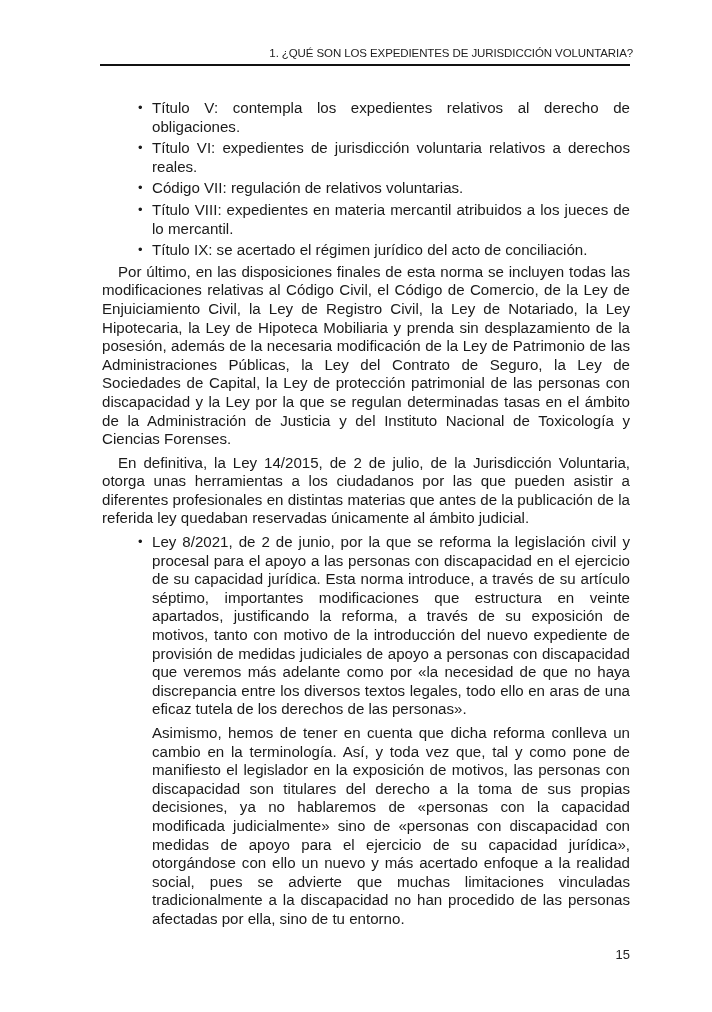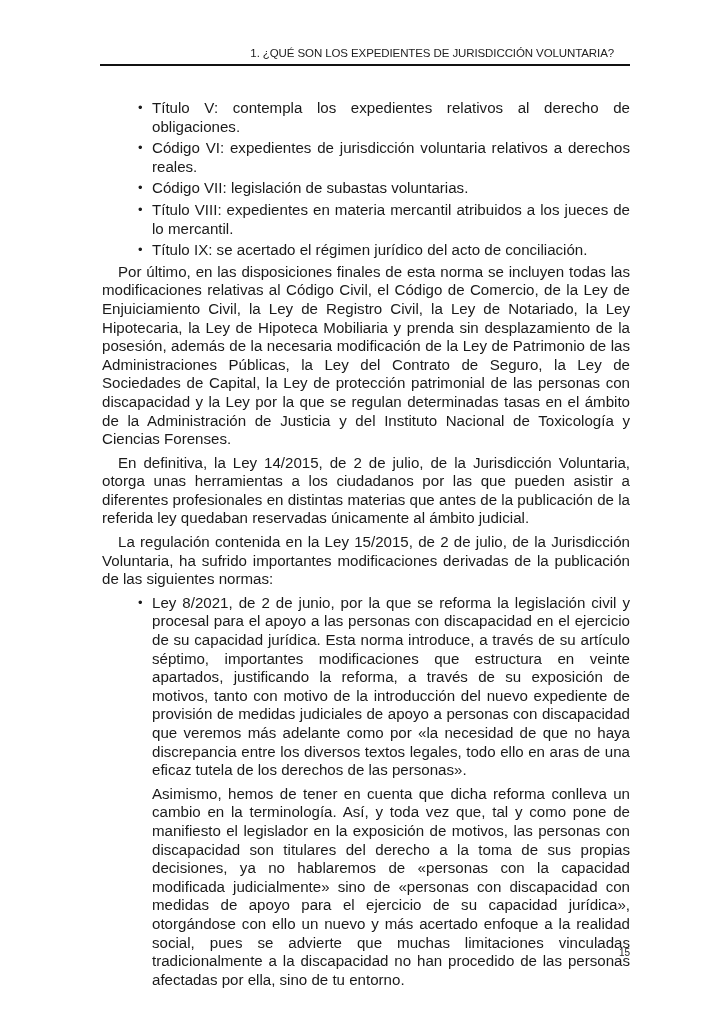"1. ¿QUÉ SON LOS EXPEDIENTES" .running-header { left: 84px -> 103px }
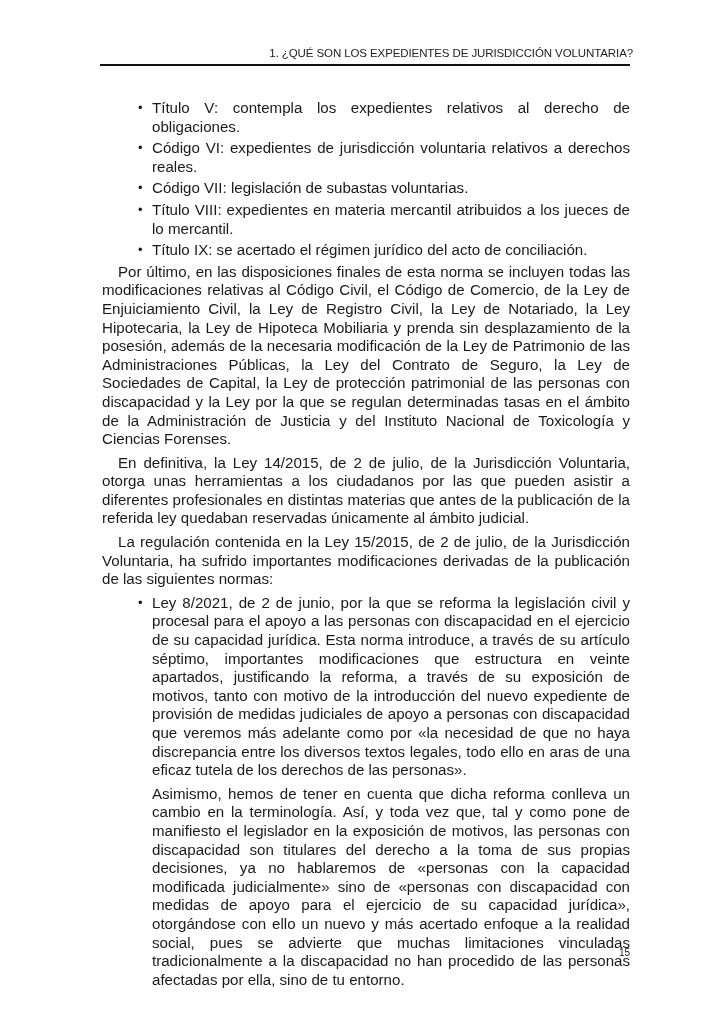"Código VI" b { text: Código -> Título }
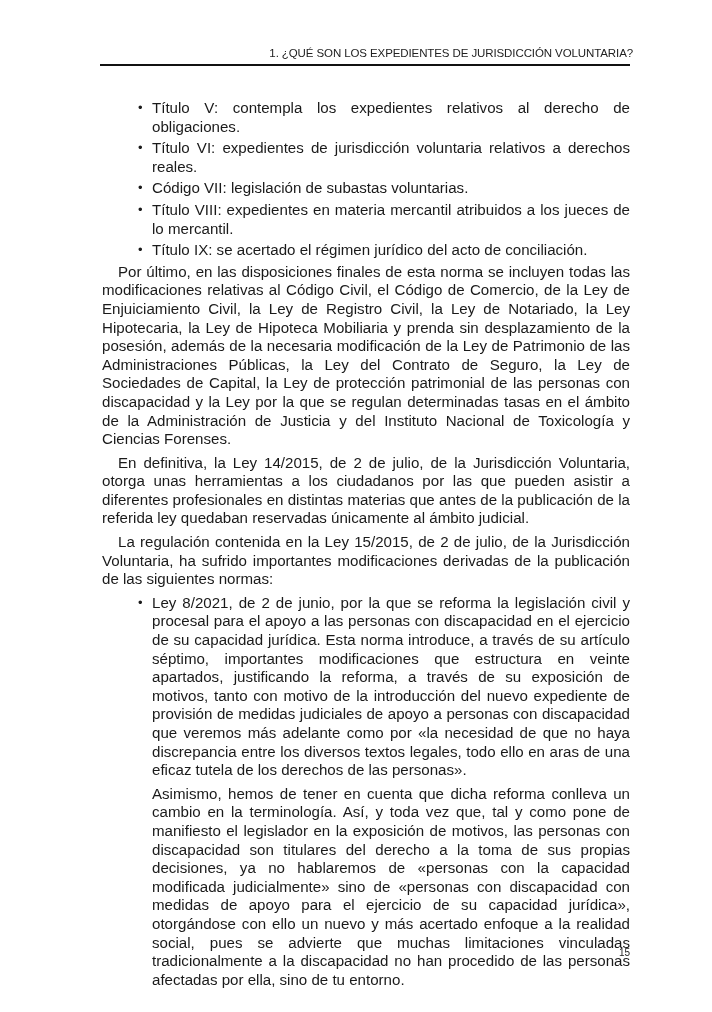"legislación de subastas voluntarias." span { text: legislación de subastas -> regulación de relativos }
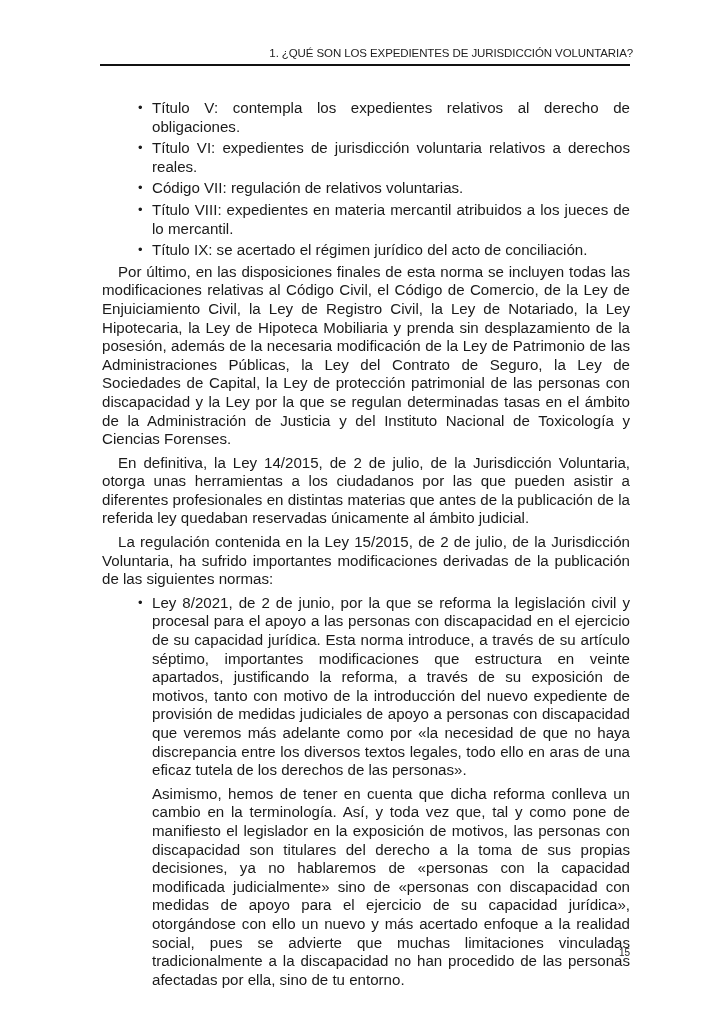"La regulación contenida en la" p { html: <p><span>La regulación contenida en la Ley 15/2015, de 2 de julio, de la Jurisdicción Voluntaria, ha sufrido </span><b>importantes modificaciones</b><span> derivadas de la publicación de las siguientes normas:</span></p> -> none }
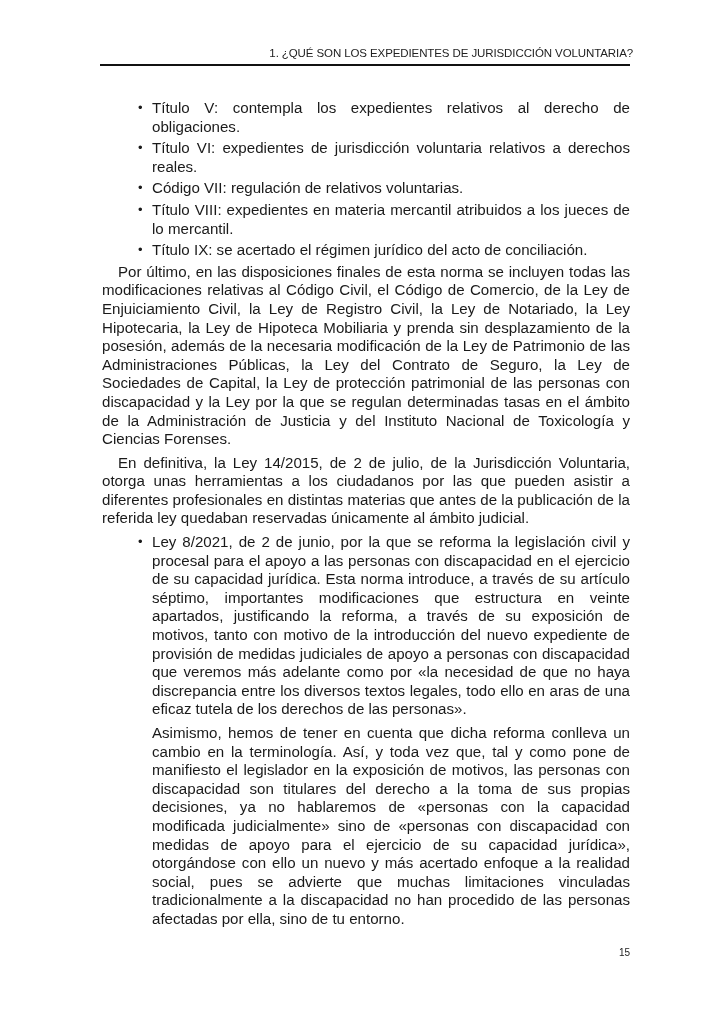"15" .page-number { font-size: 10px -> 13px }
